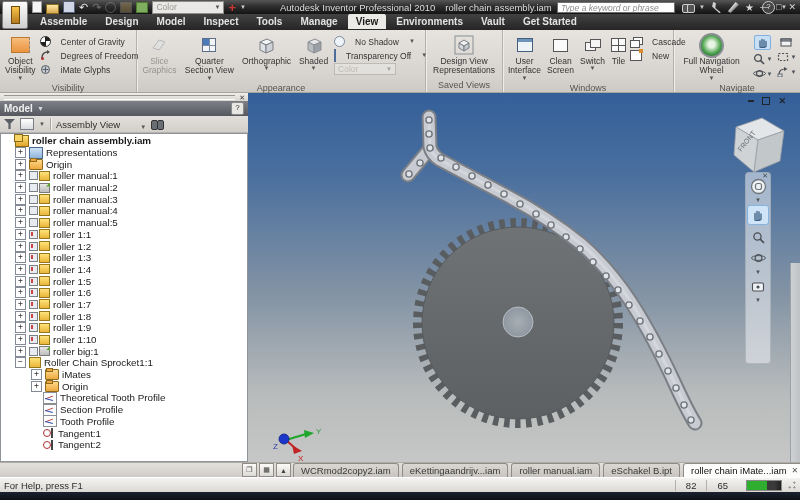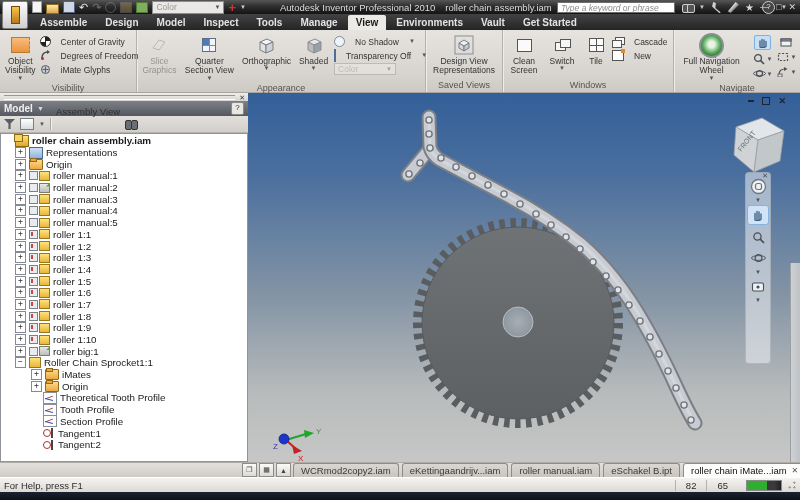"Assemble" #tabrow { align-items: center -> flex-start }
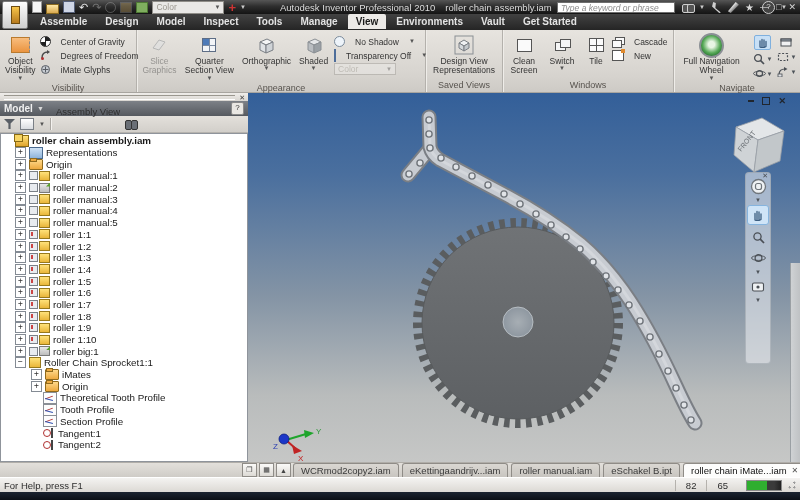"User Interface" div.bigbtn { html: none -> <div> <span> <span></span> </span> <span>User Interface</span> <span>▼</span> </div> }
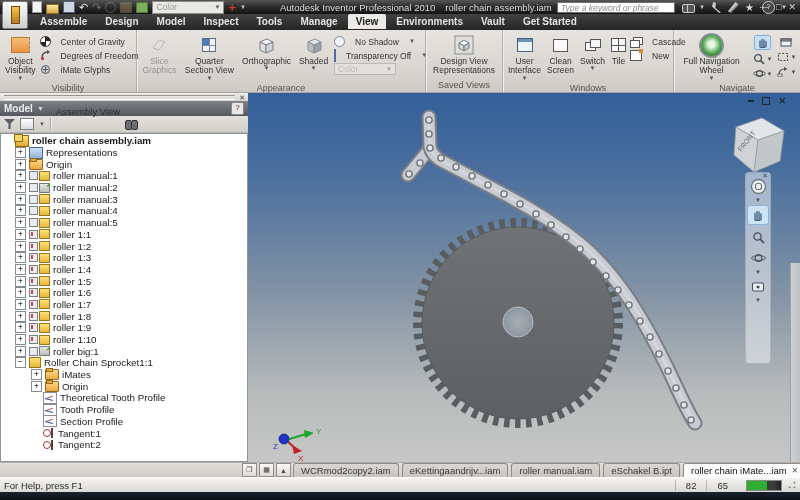"Assembly View" #treebar .combo-label { flex-direction: column -> none }
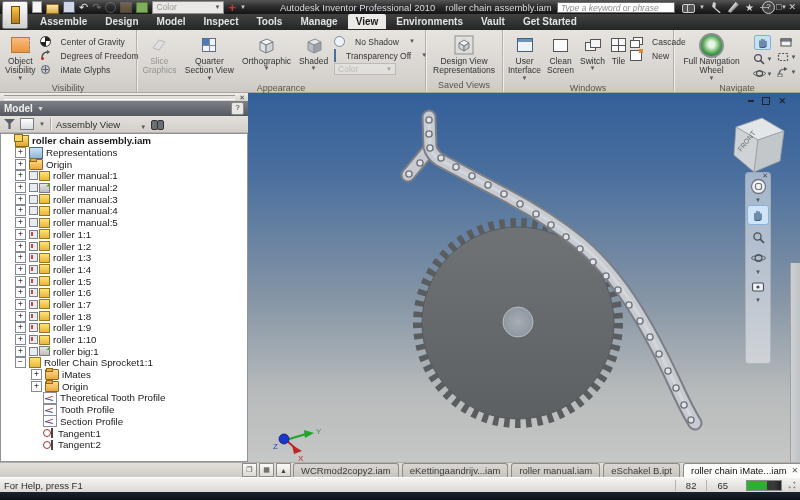"Tooth Profile" div.trow { order: before "Section Profile" -> after "Section Profile" }
